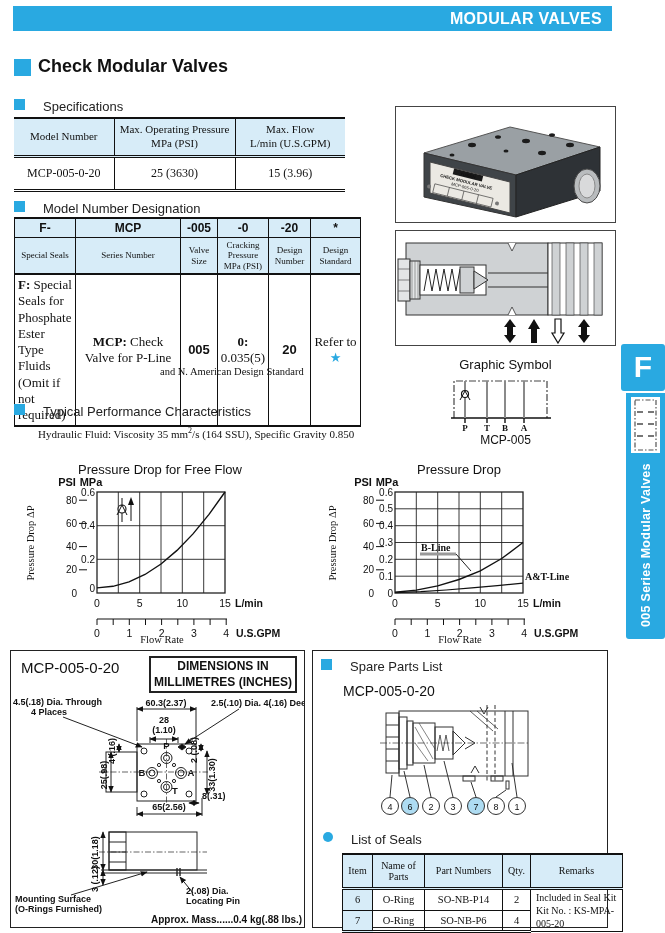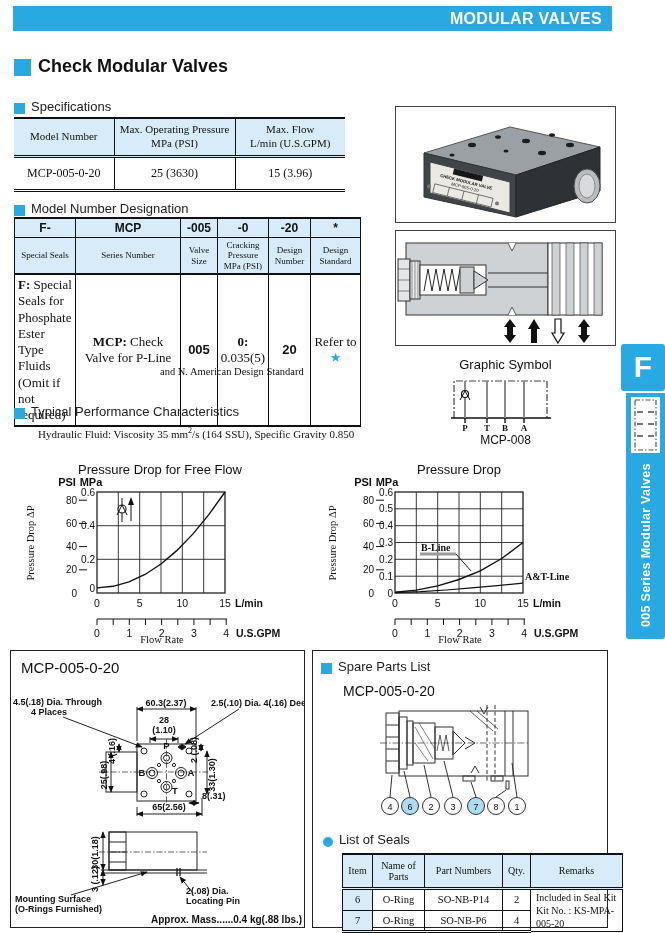"Specifications" .sec { align-items: flex-end -> flex-start; gap: 6px -> 18px }
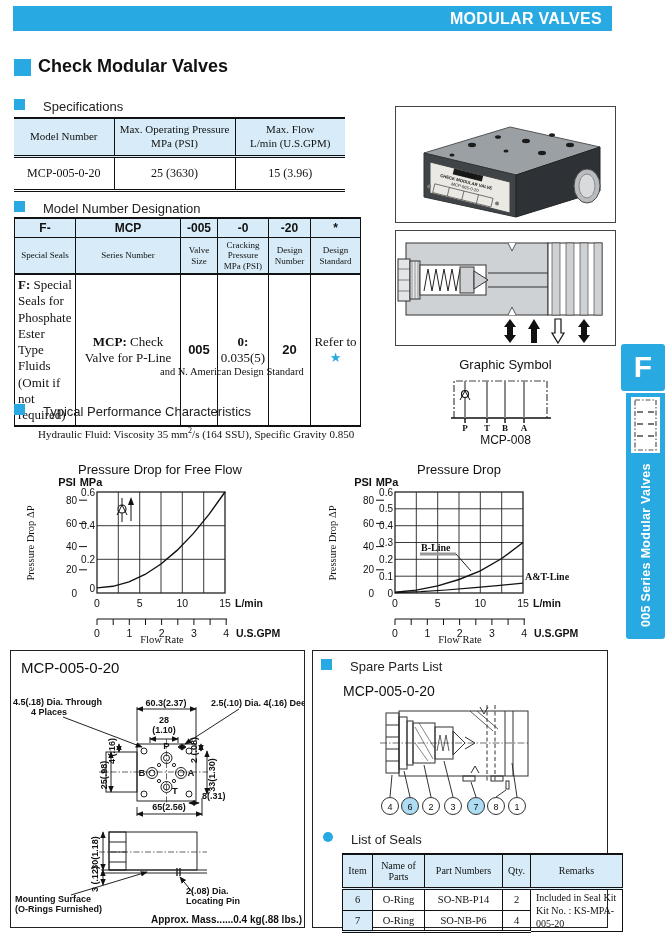"MCP-008" div.abs { text: MCP-008 -> MCP-005 }
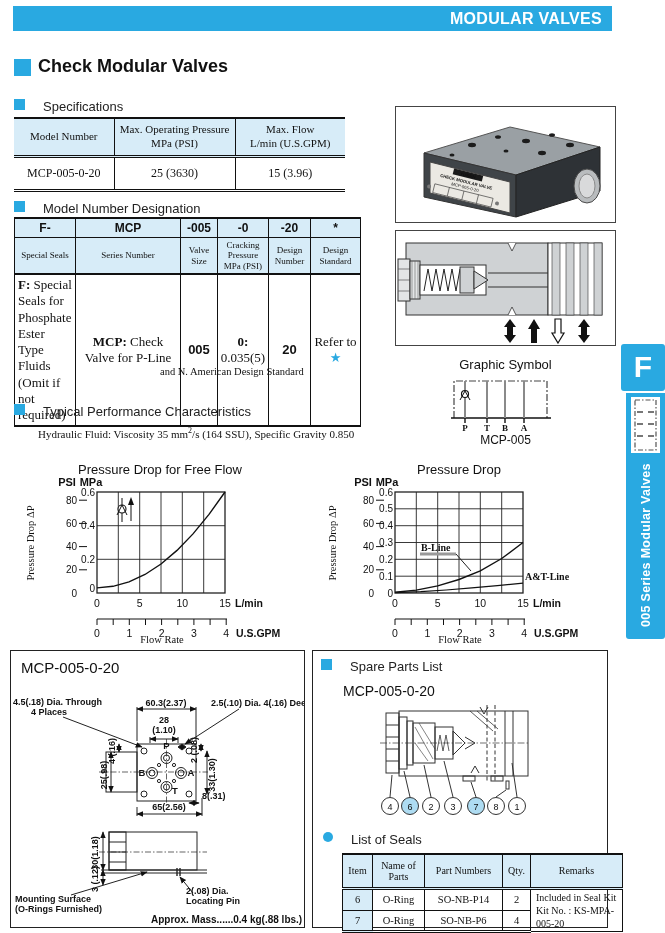"DIMENSIONS IN" div.abs { html: none -> <div> <span>DIMENSIONS IN</span> <span>MILLIMETRES (INCHES)</span> </div> }
